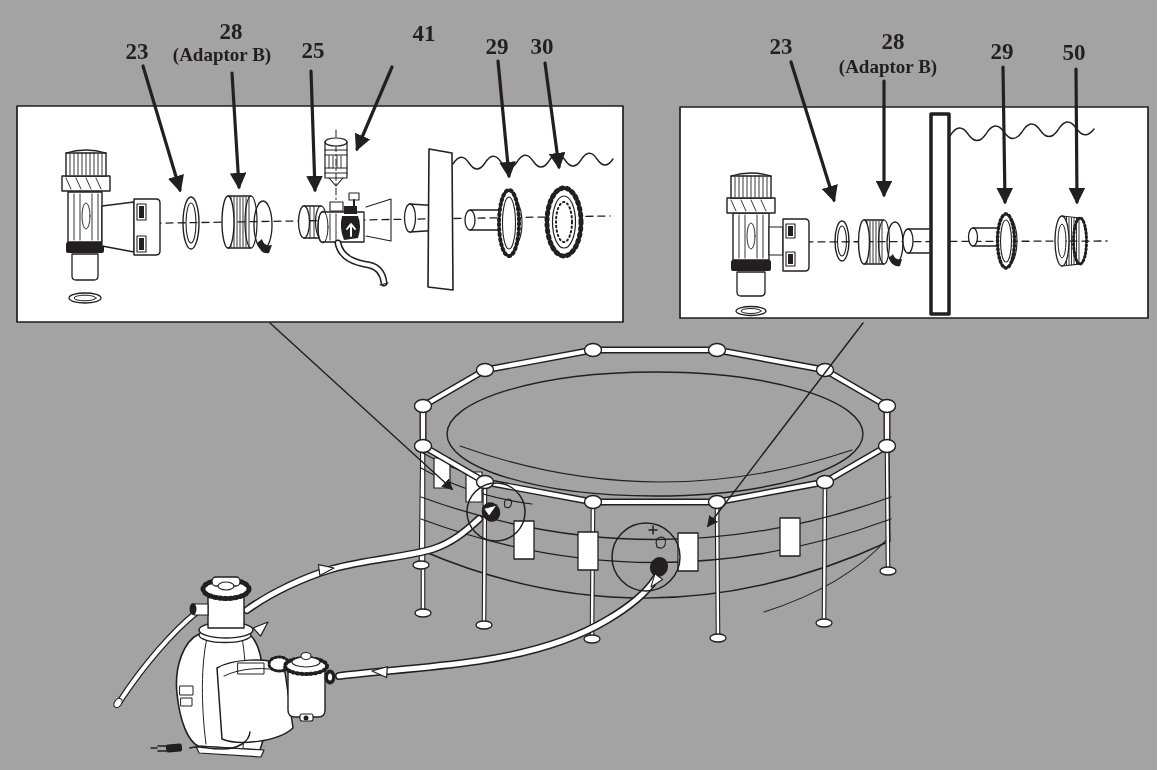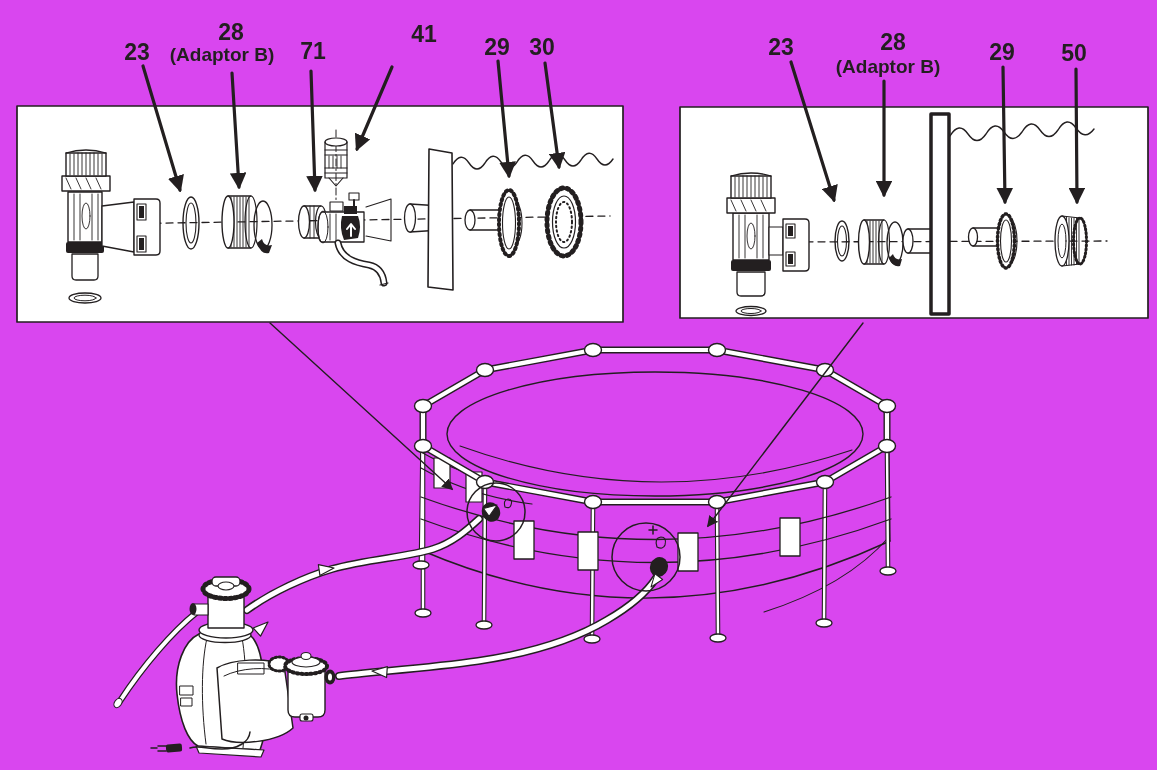"23" .stage { background: #d946ef -> #a3a3a3; font-family: Liberation Sans, sans-serif -> Liberation Serif, serif }
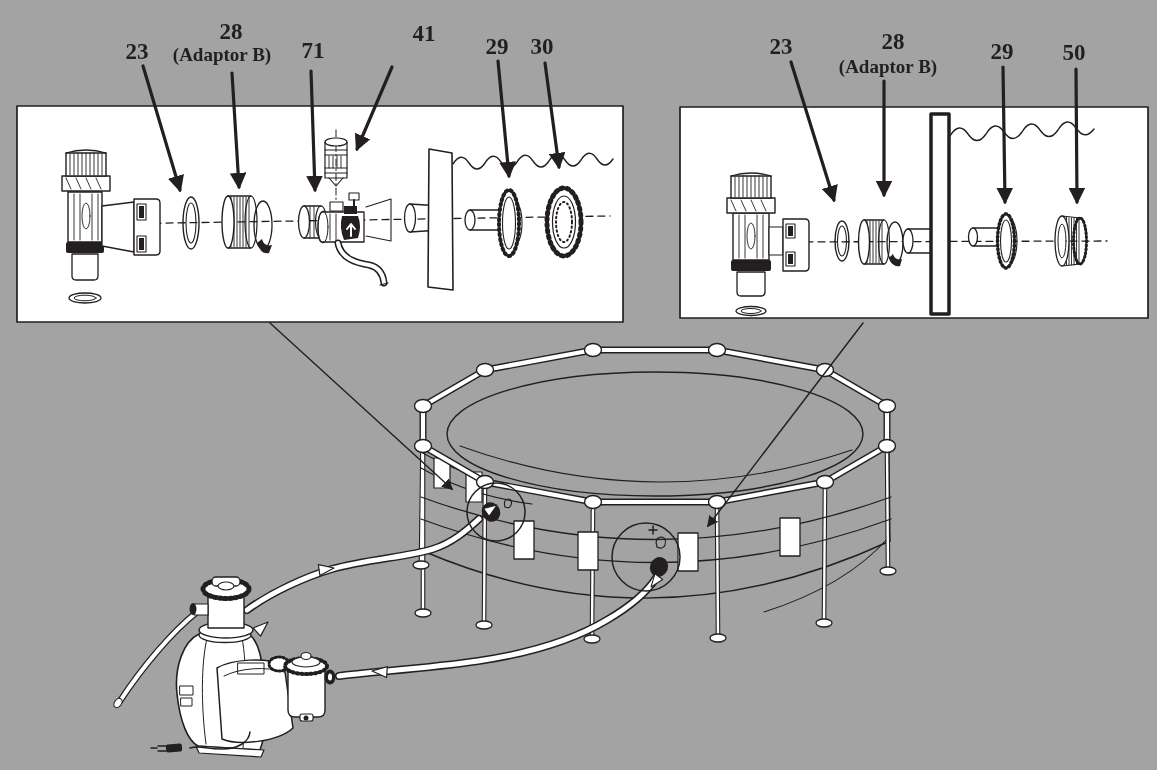"71" div.callout { text: 71 -> 25 }
